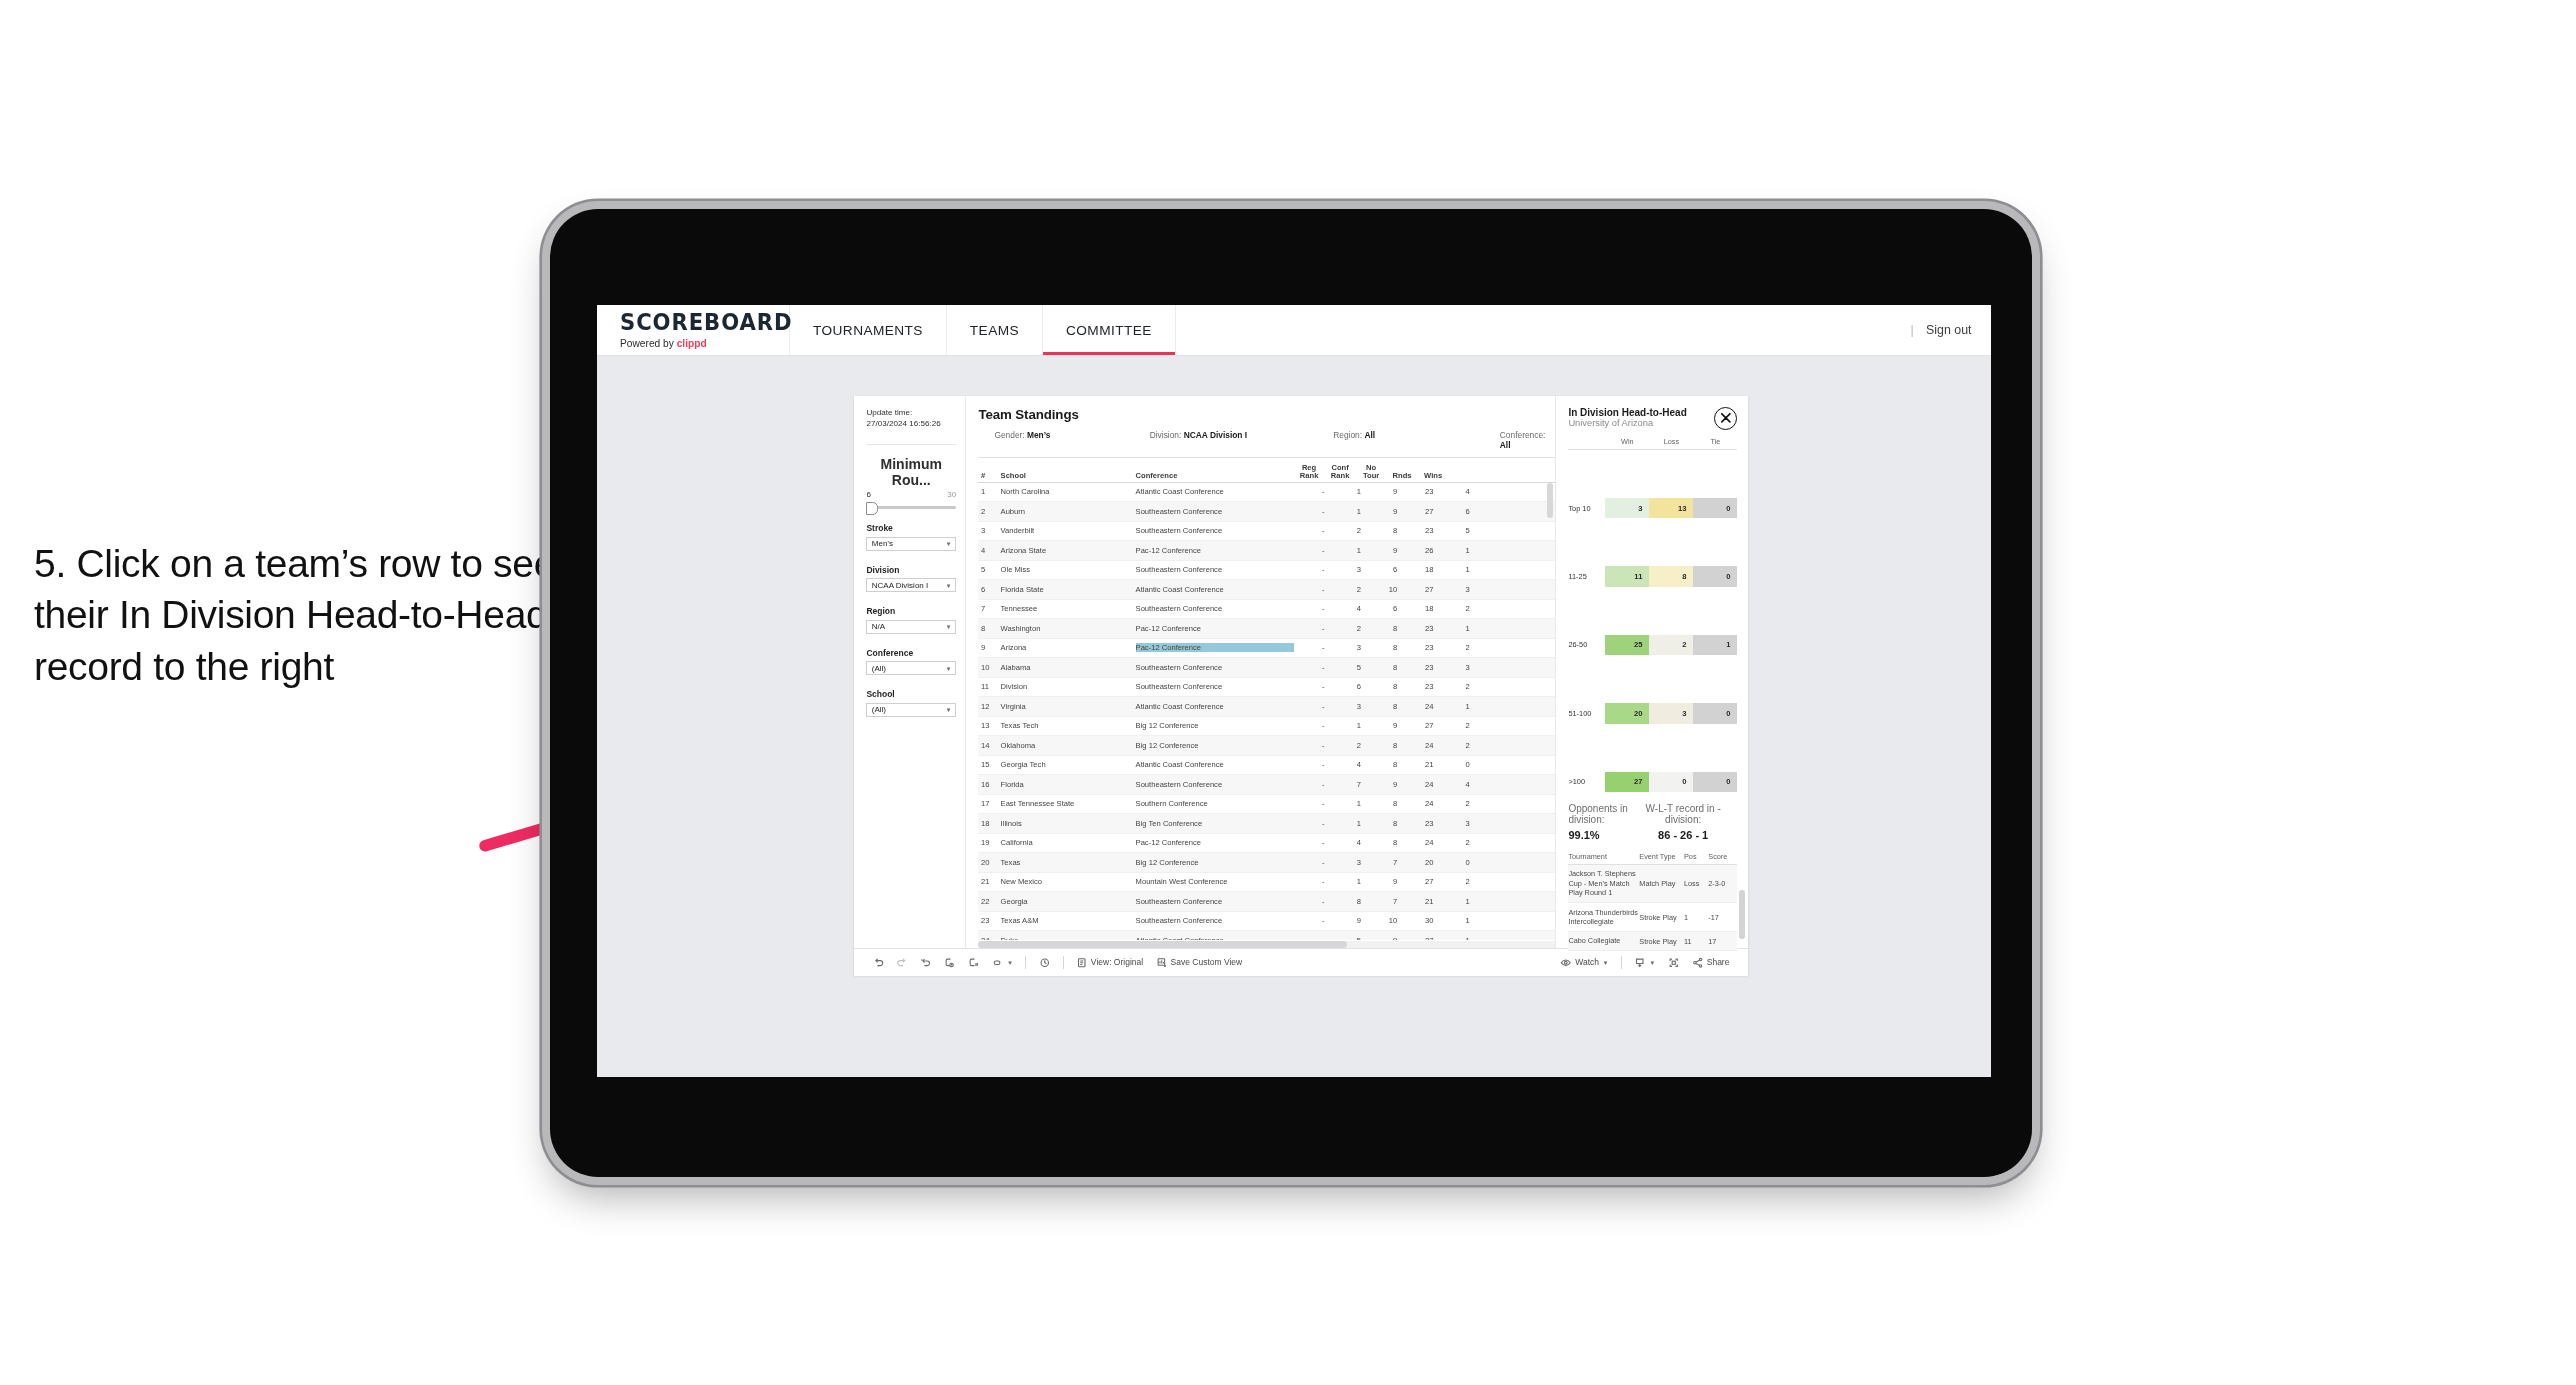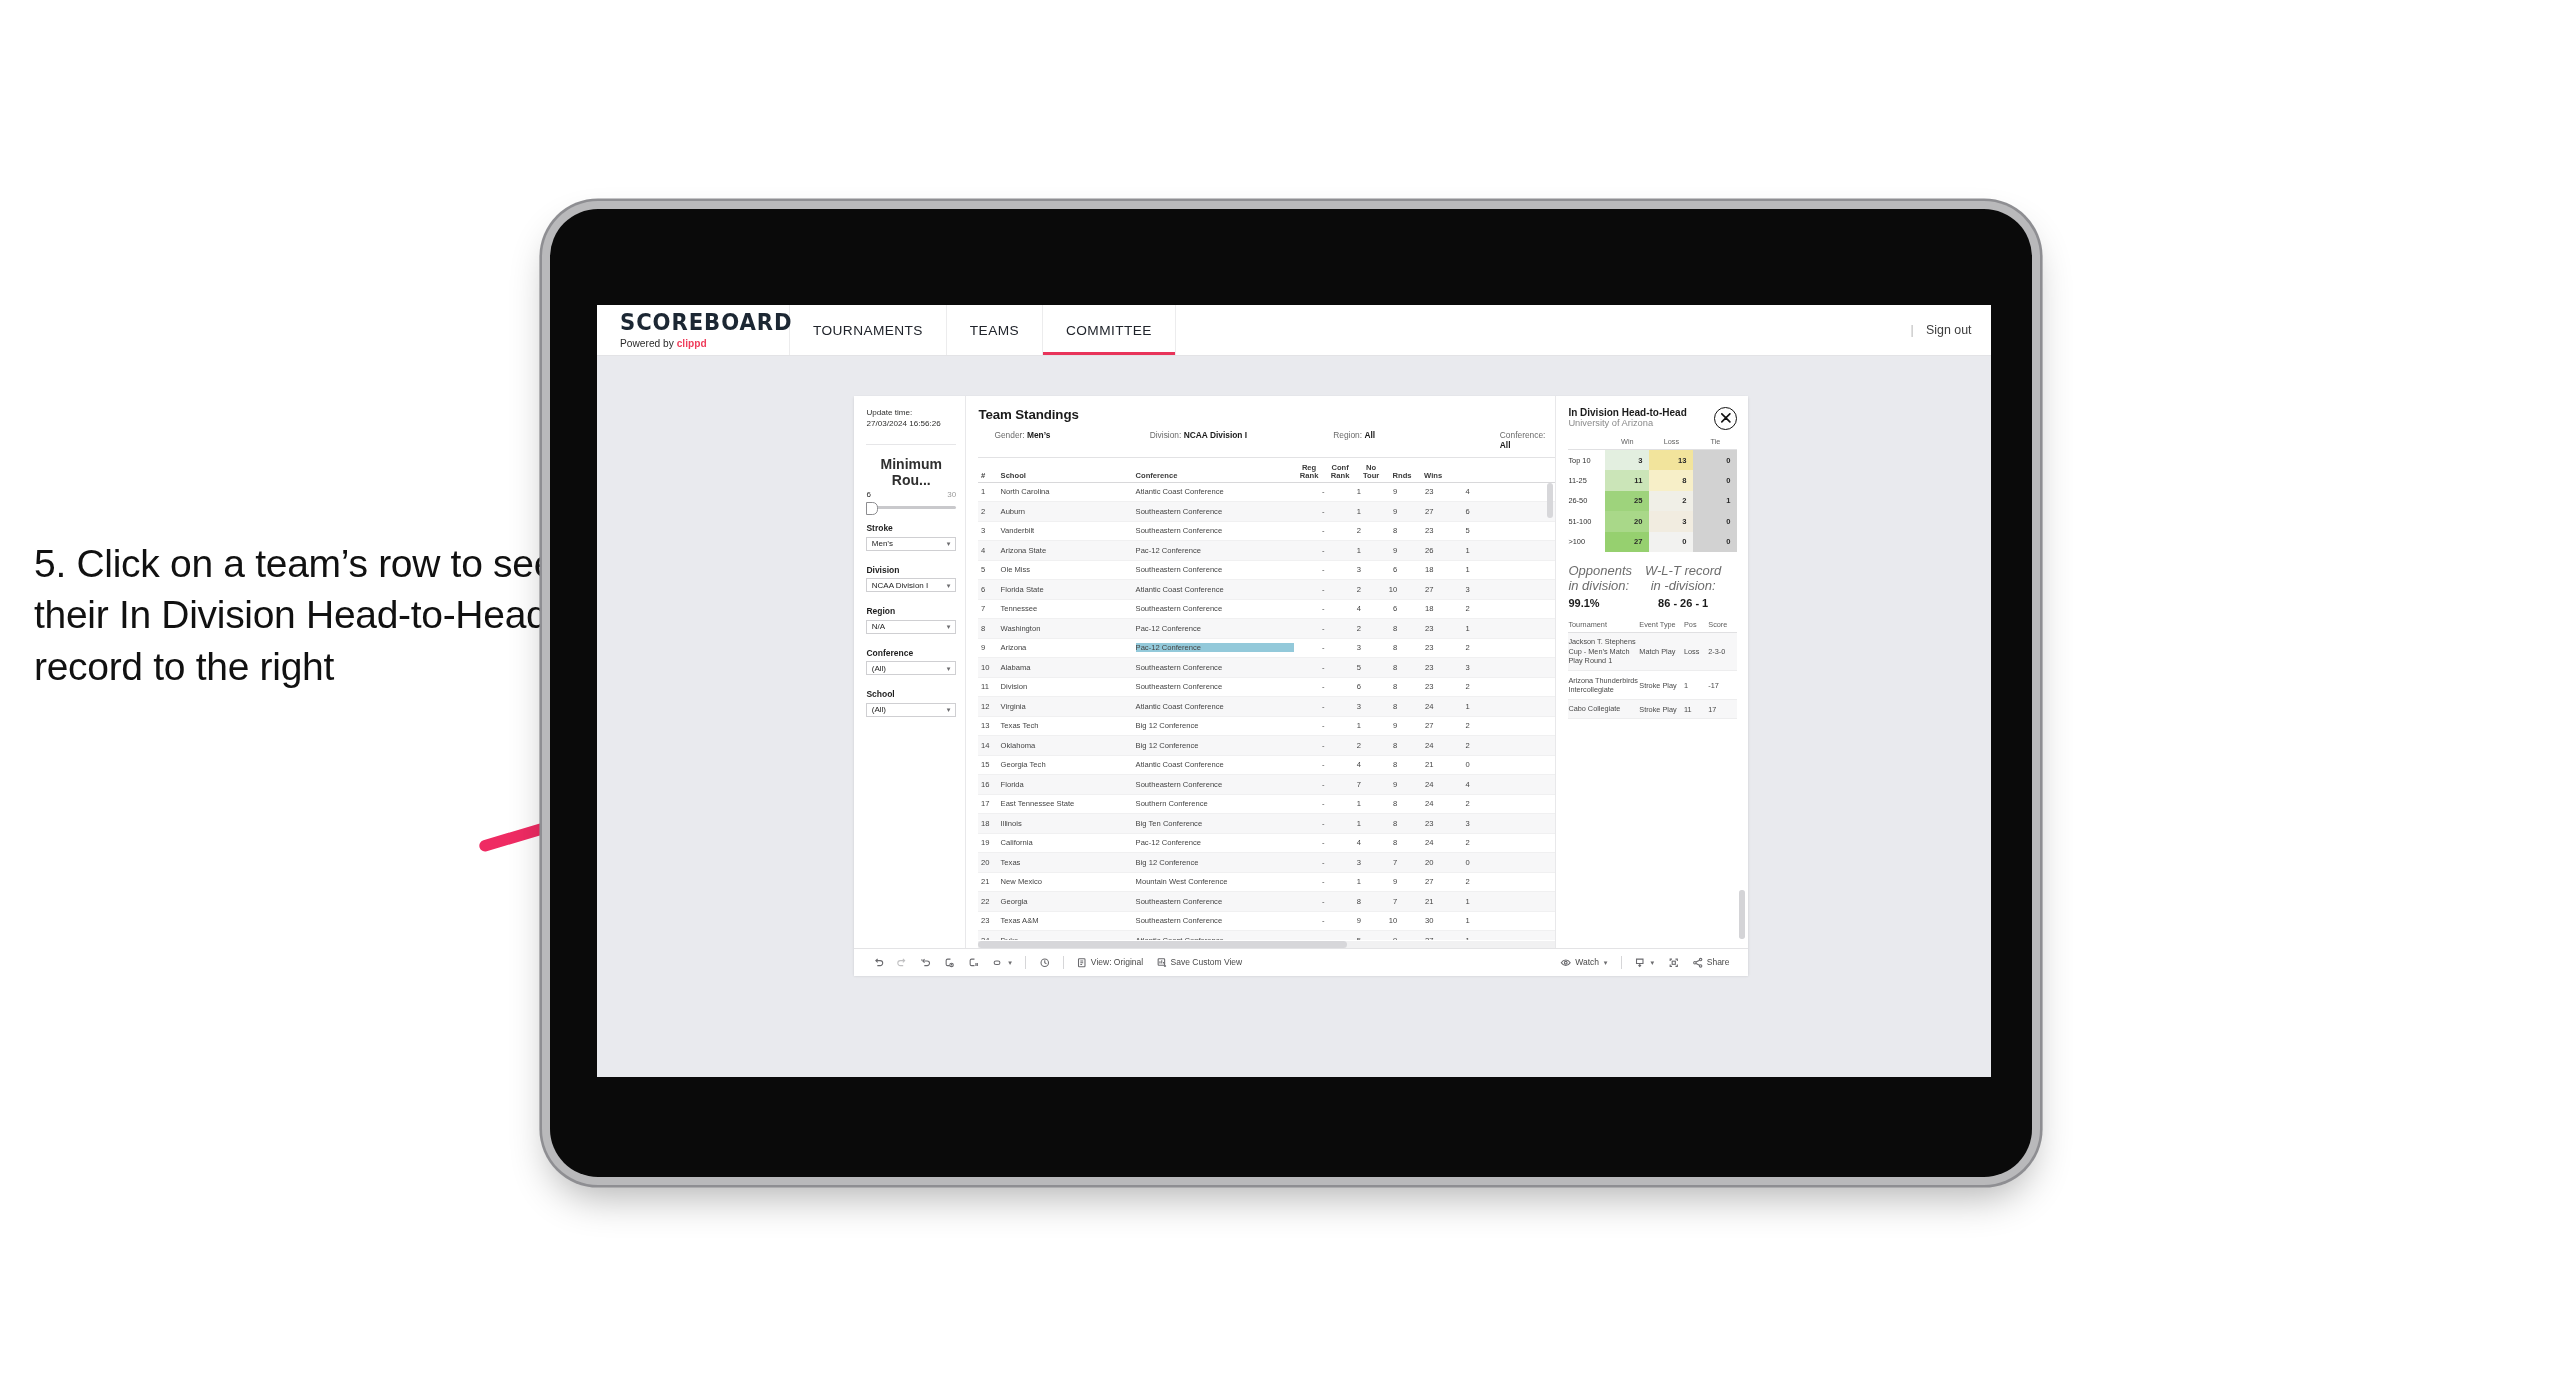"Top 10" .mxrow { margin-top: none -> 48px }
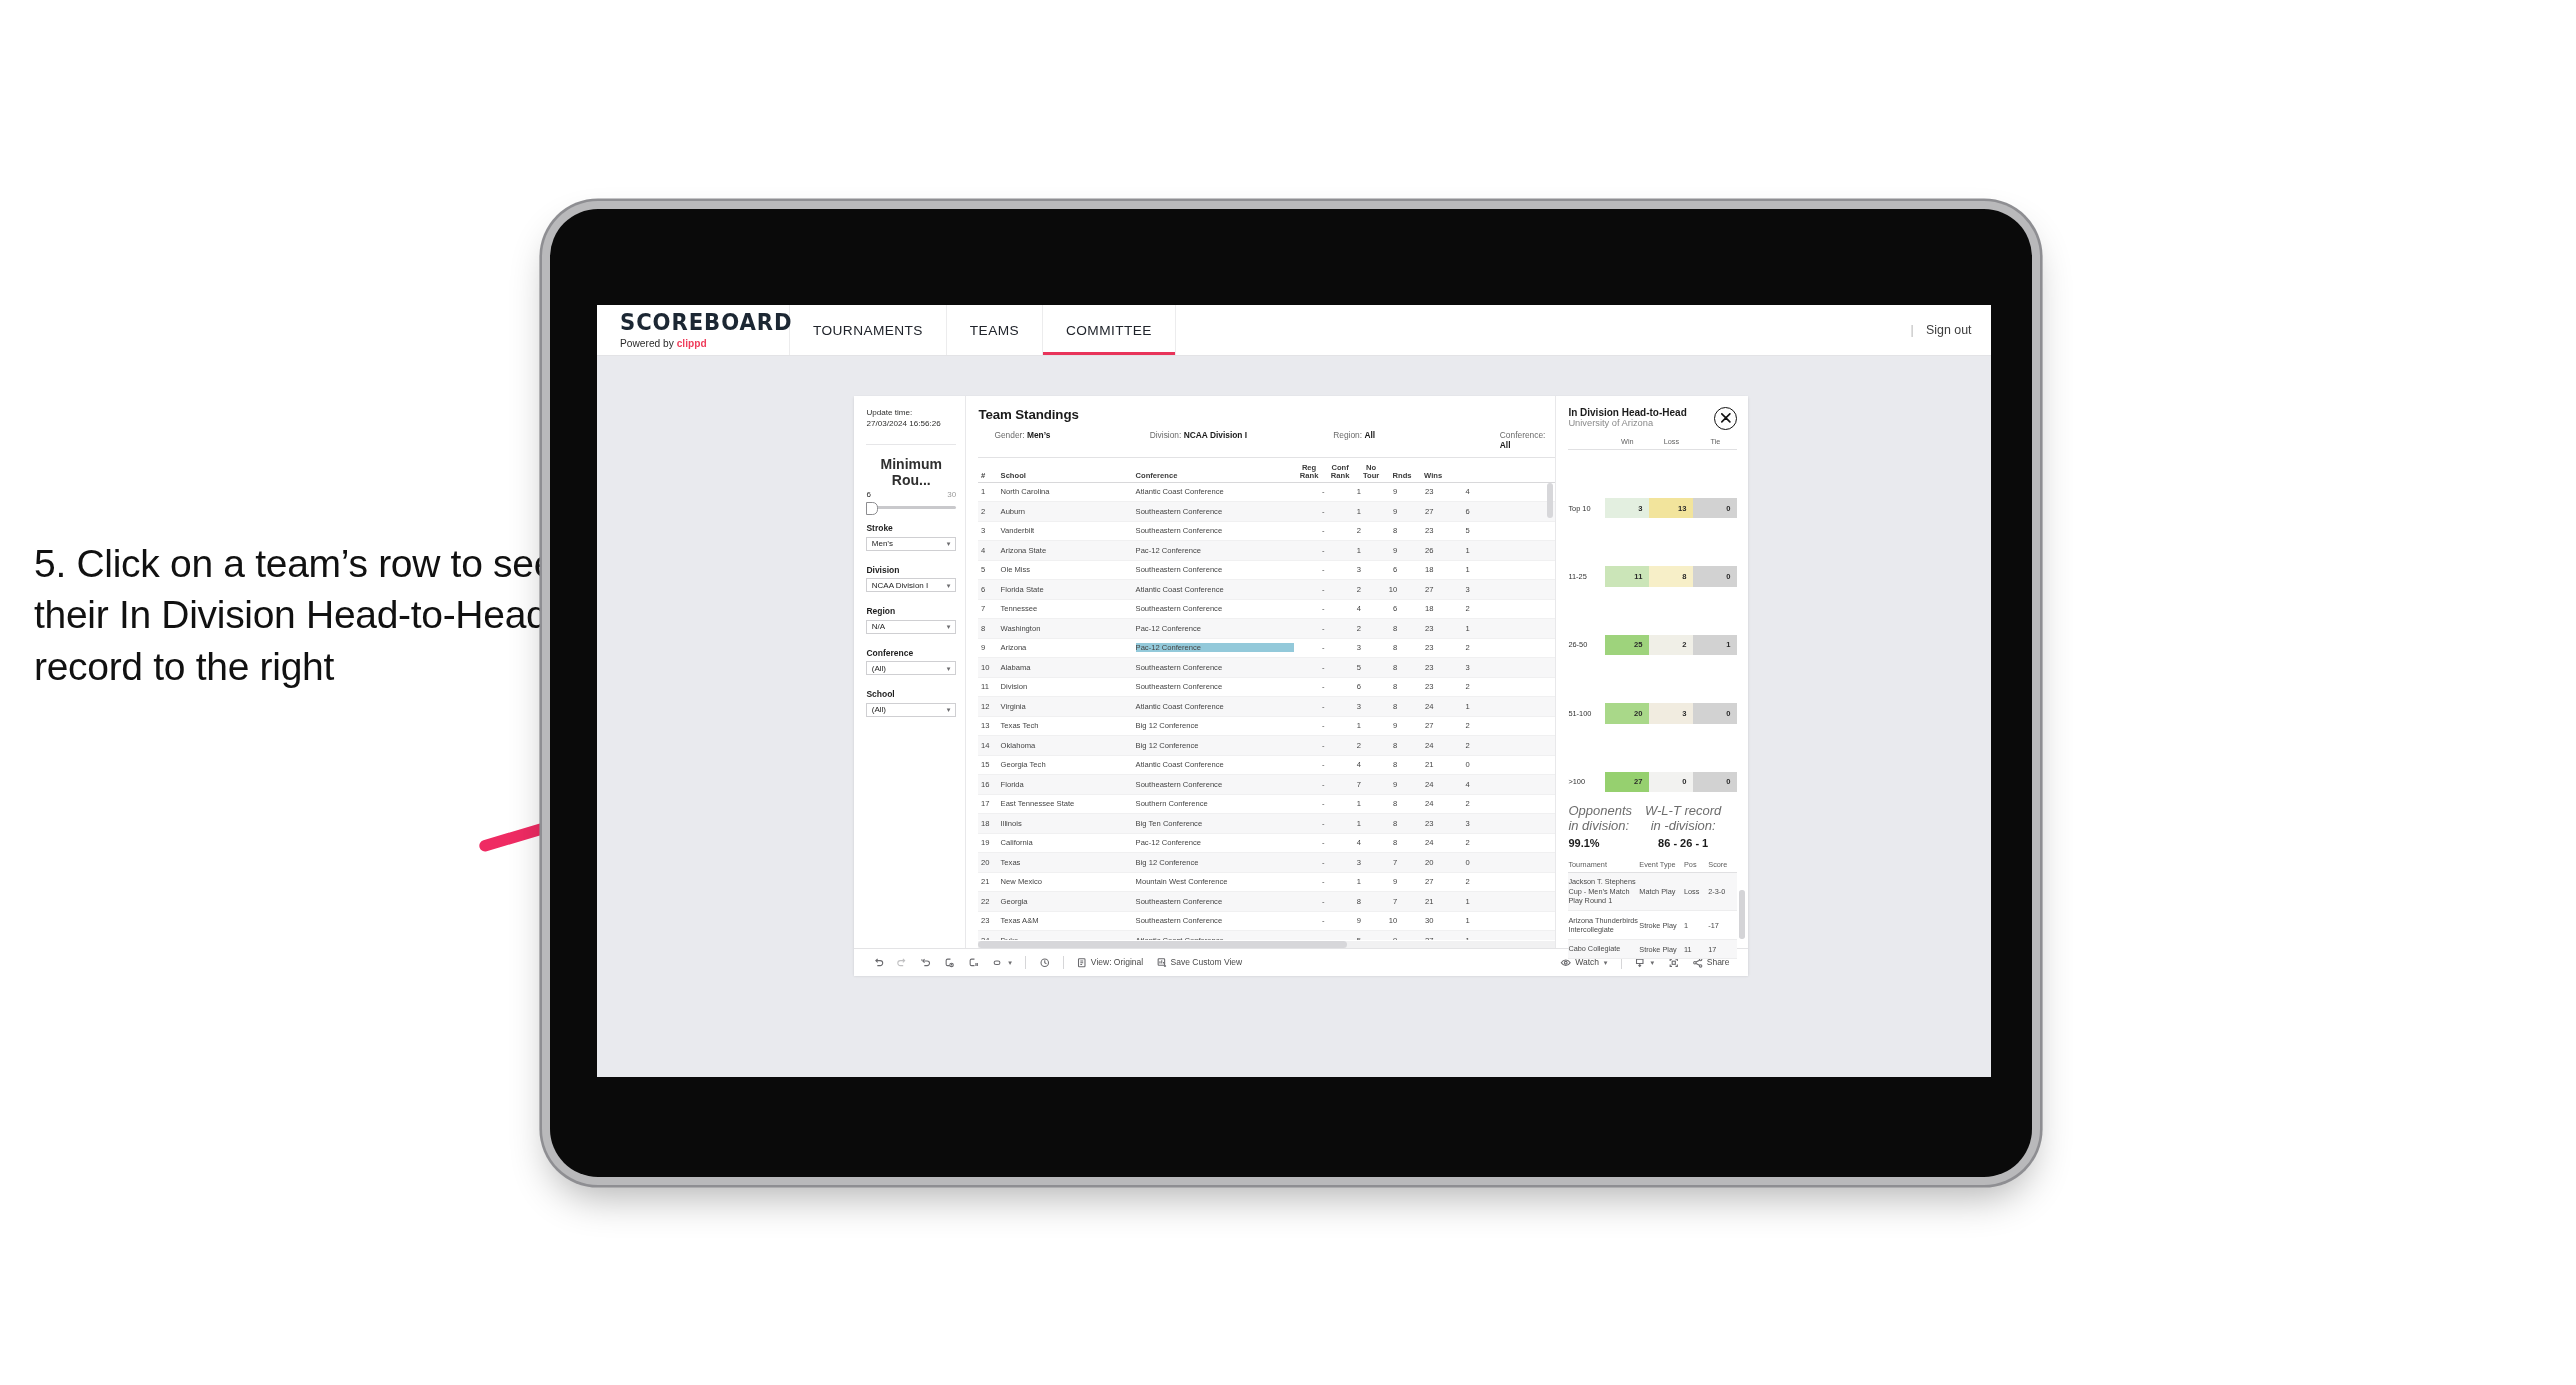"Opponents in division:" .stat .sl { font-size: 13px -> 10px; font-style: italic -> none }
